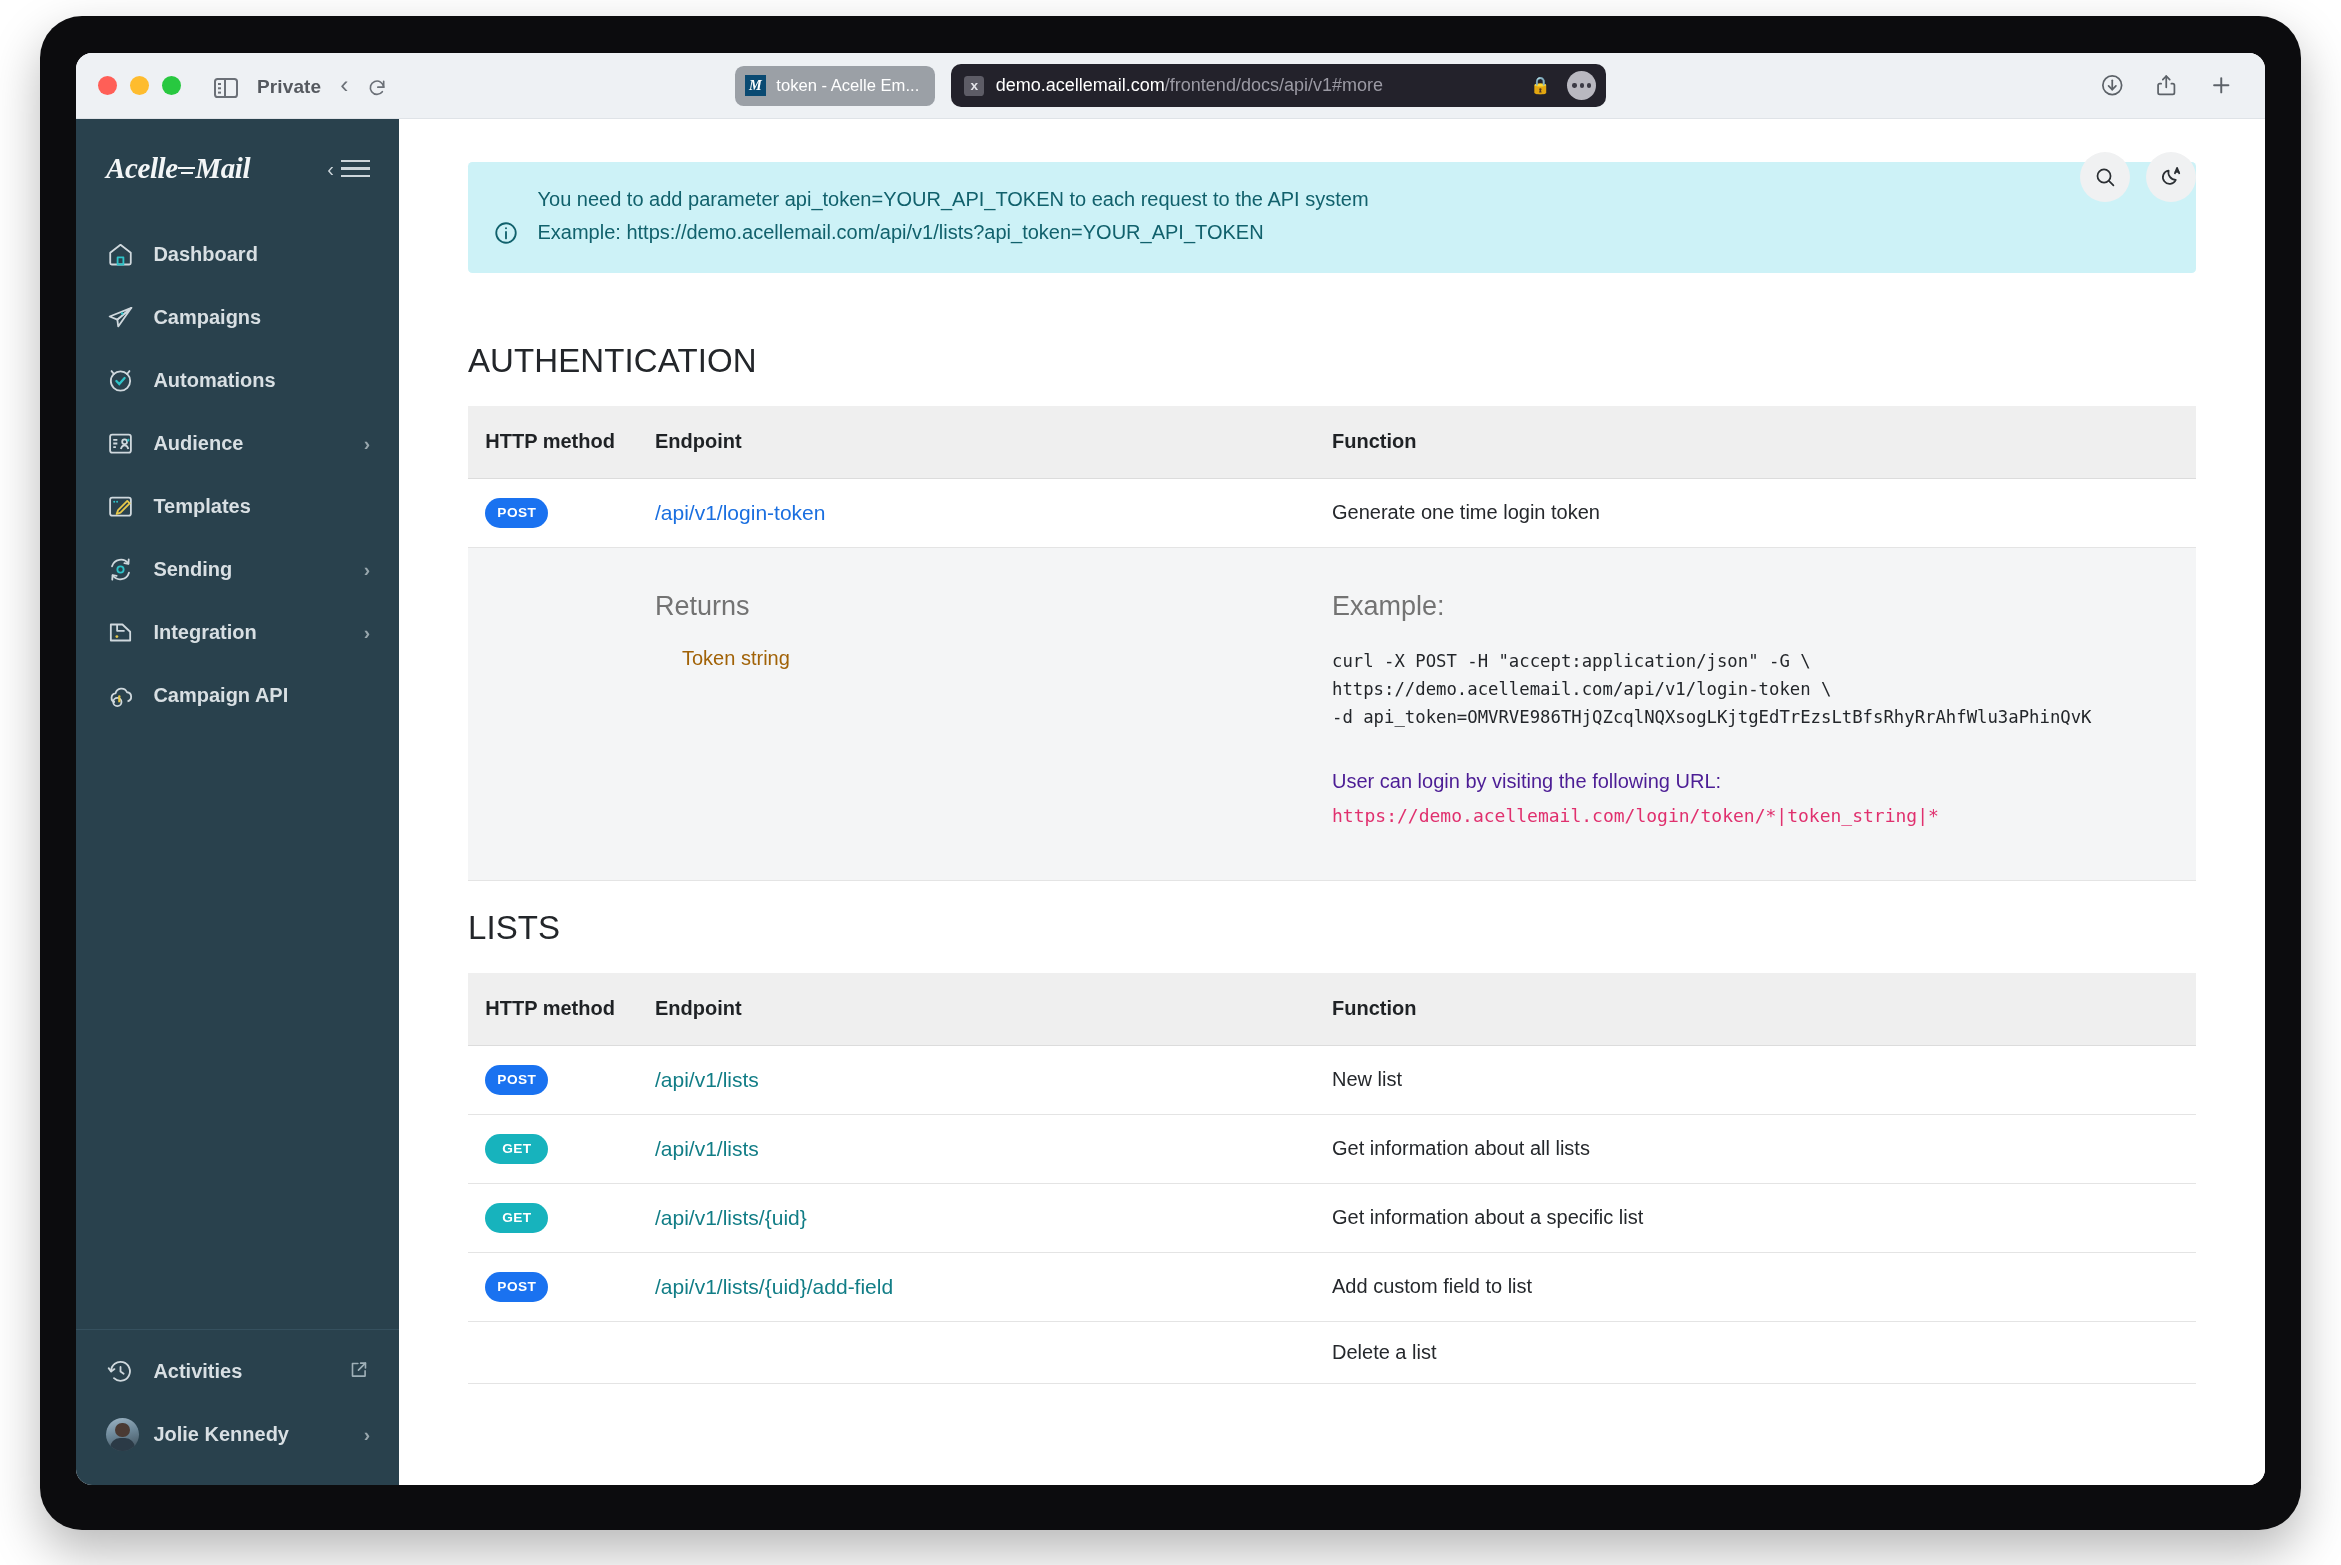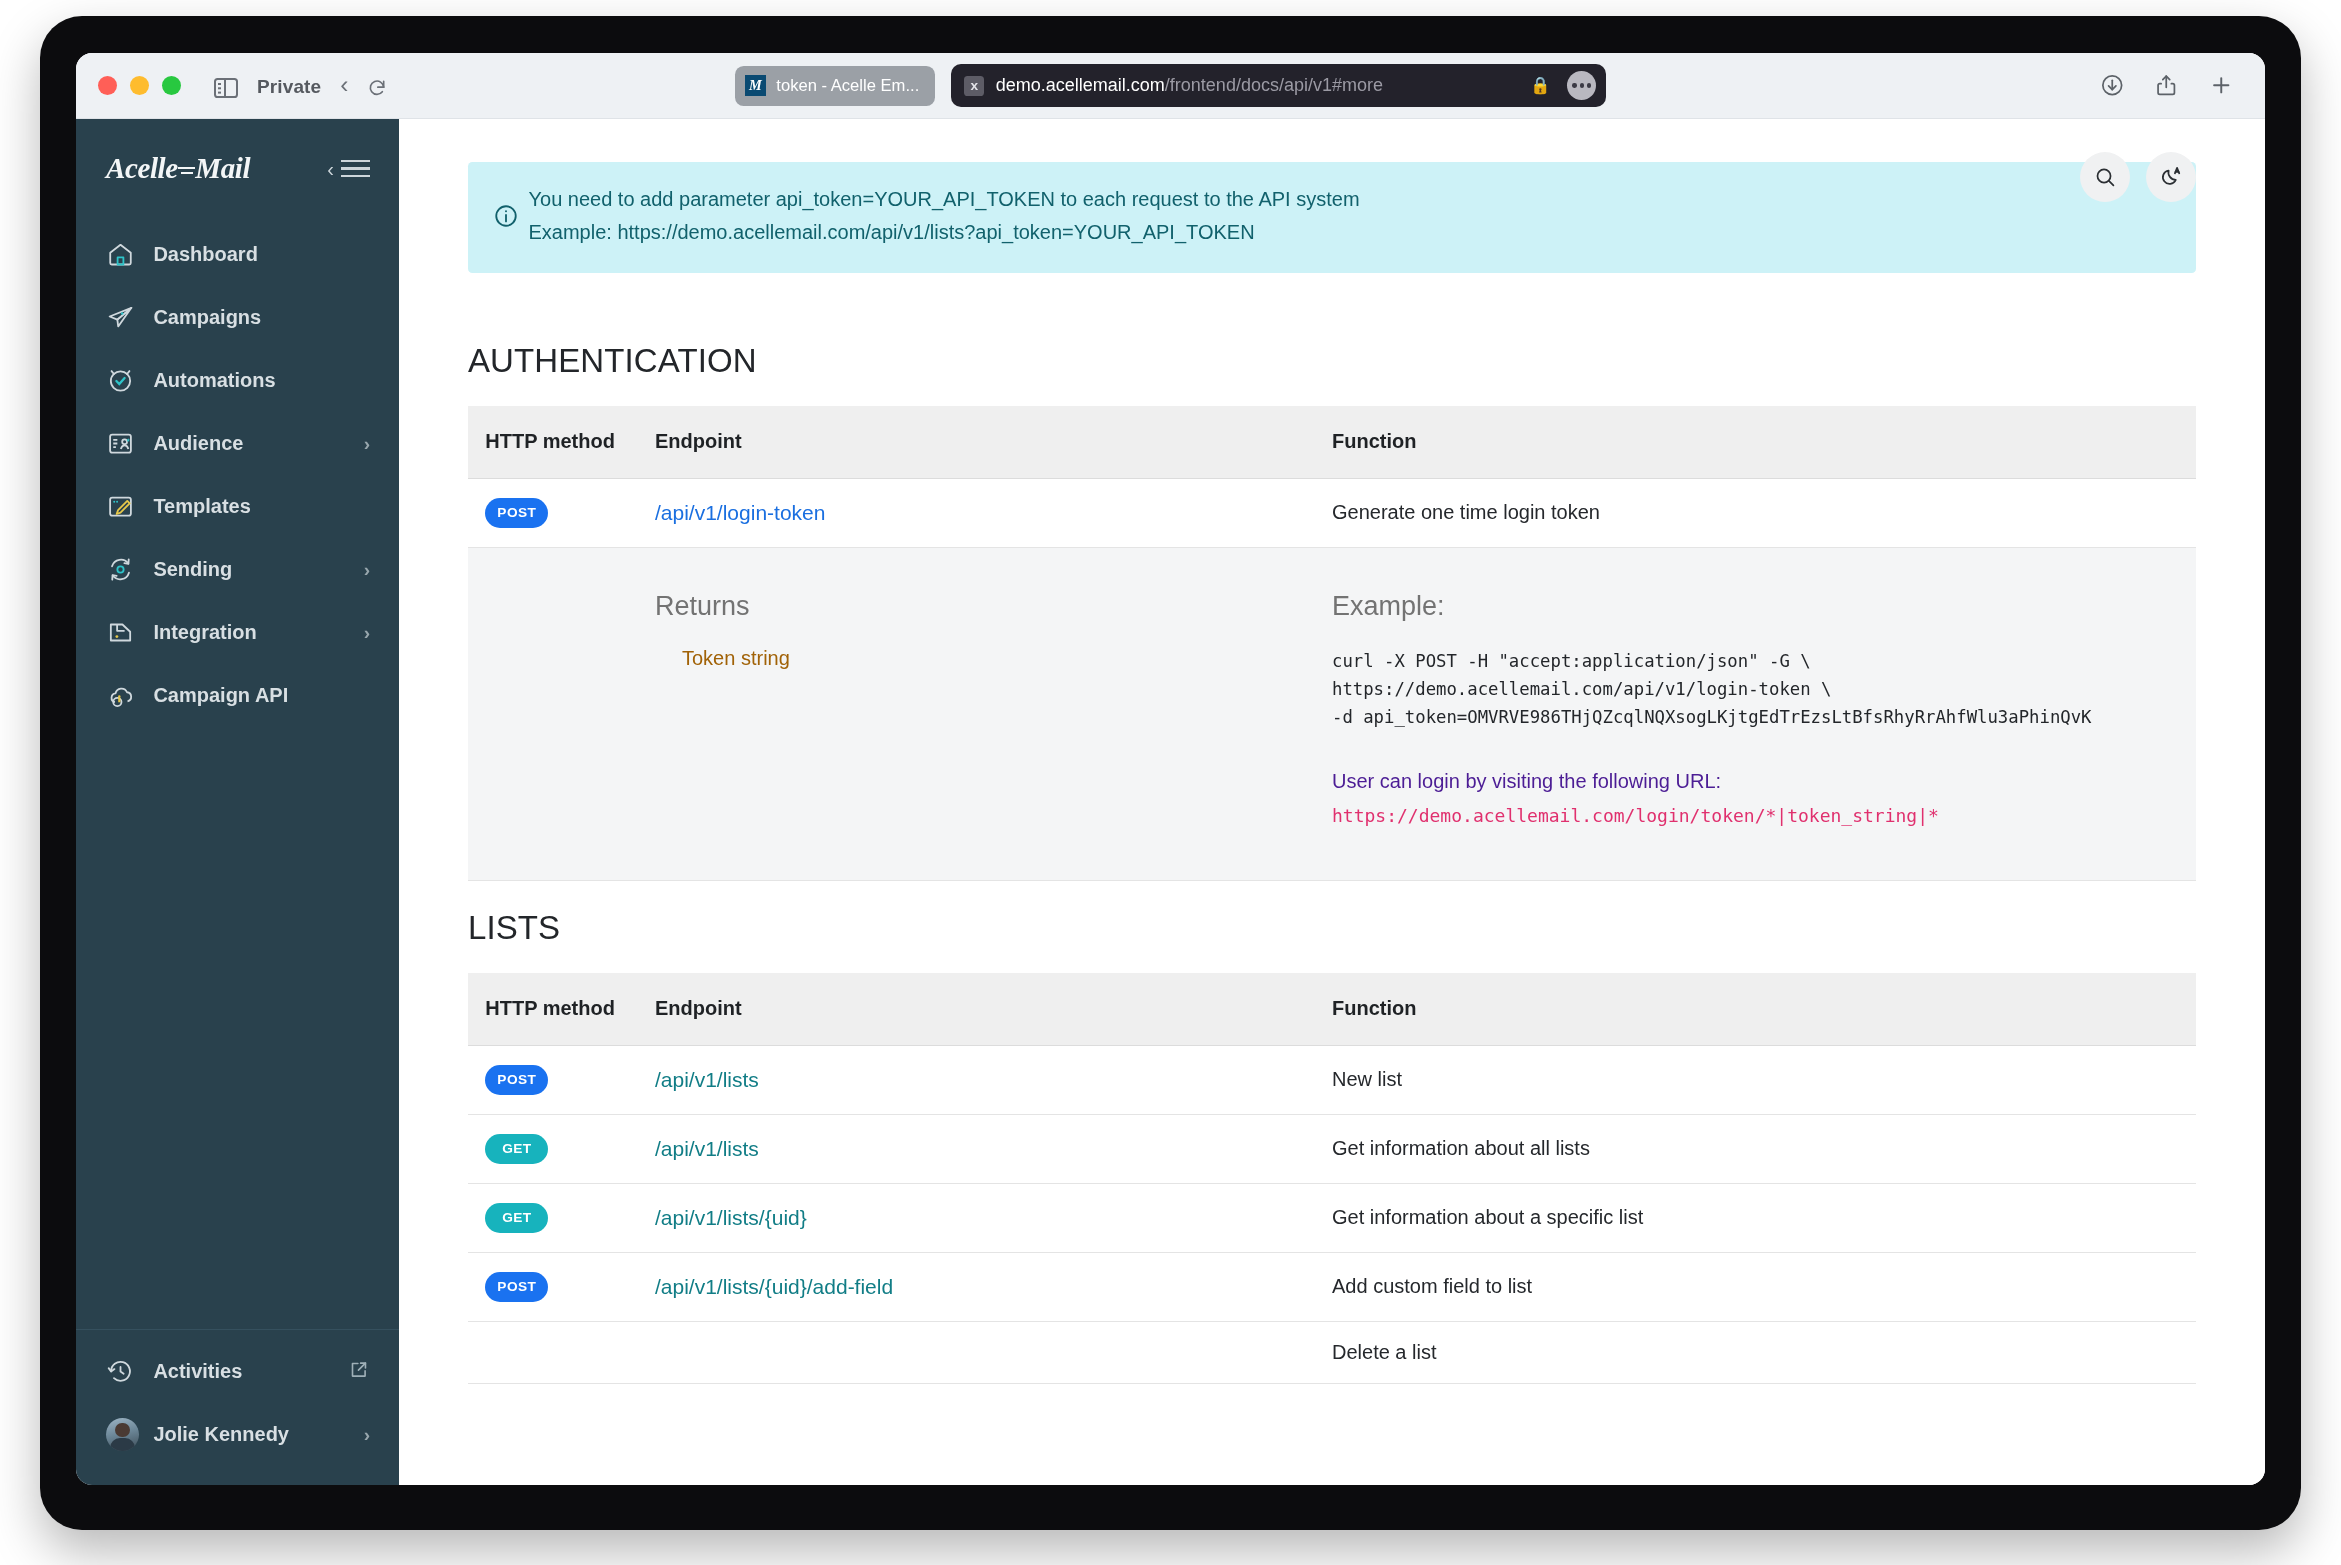"You need to add parameter" .notice { align-items: center -> flex-end; gap: 10px -> 19px }
